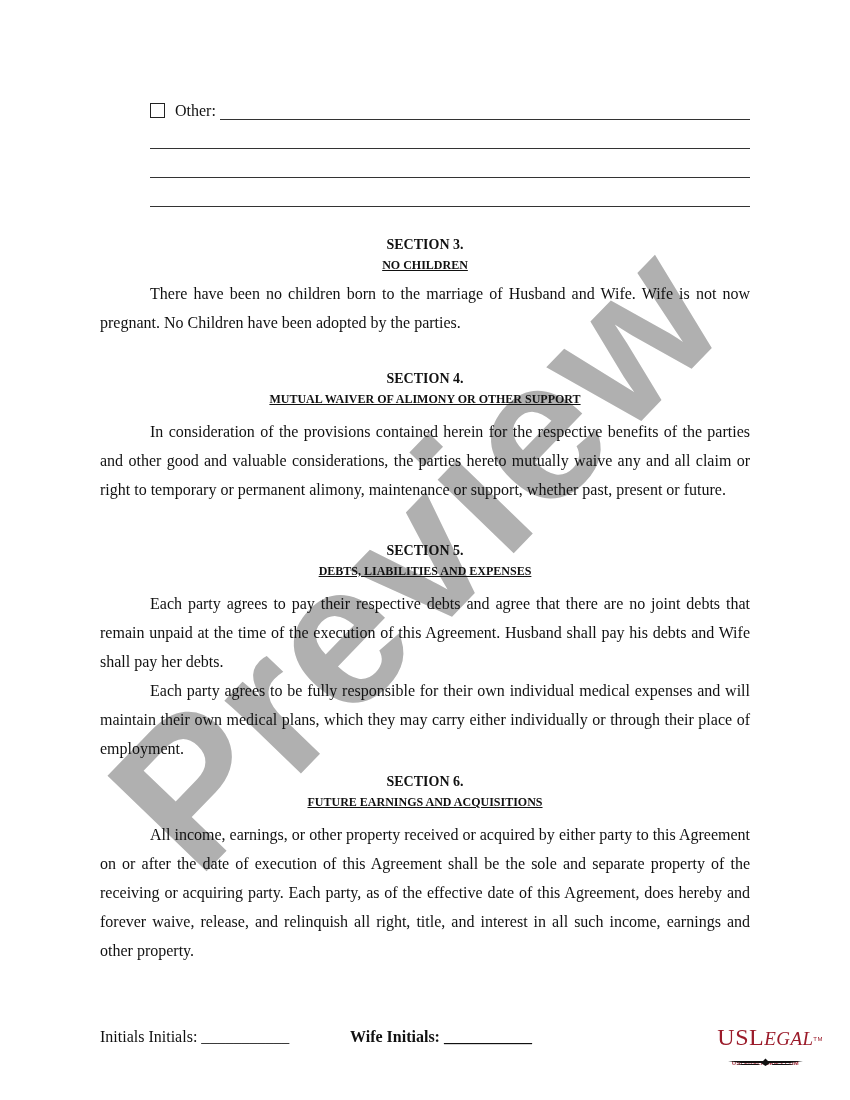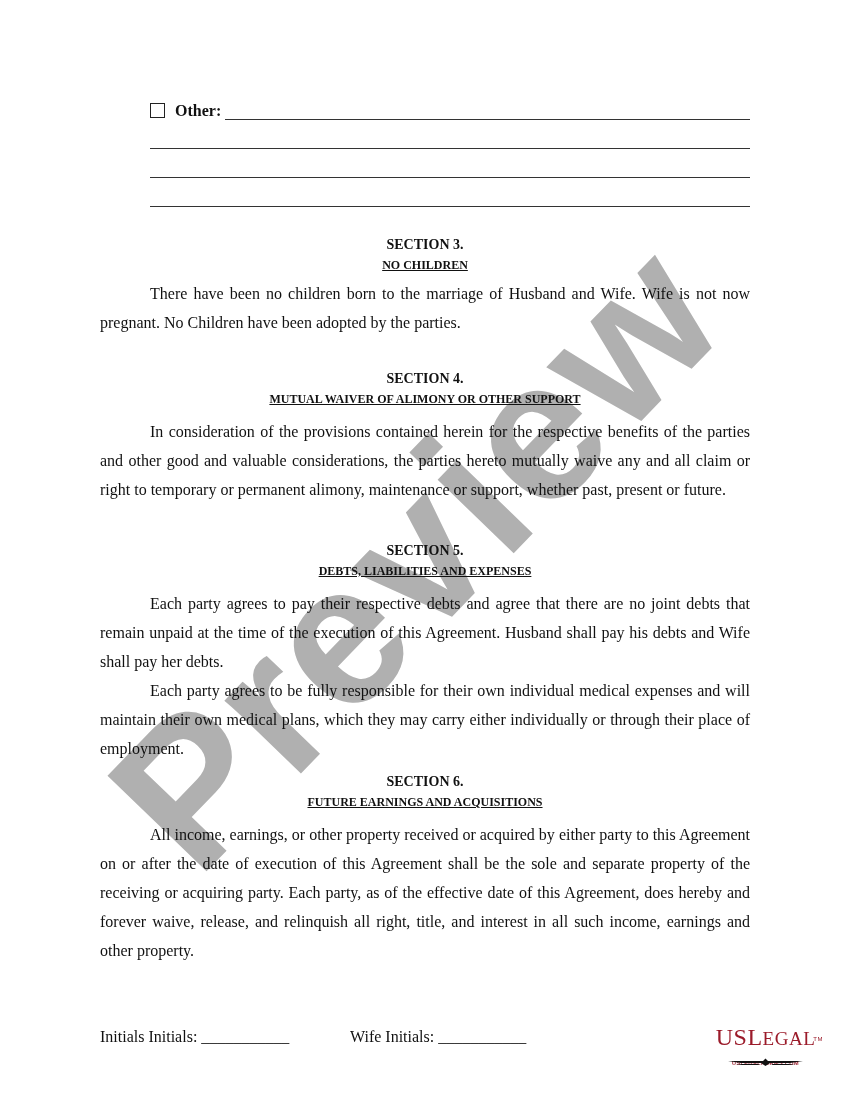"Other:" .other-label { font-weight: bold -> none }
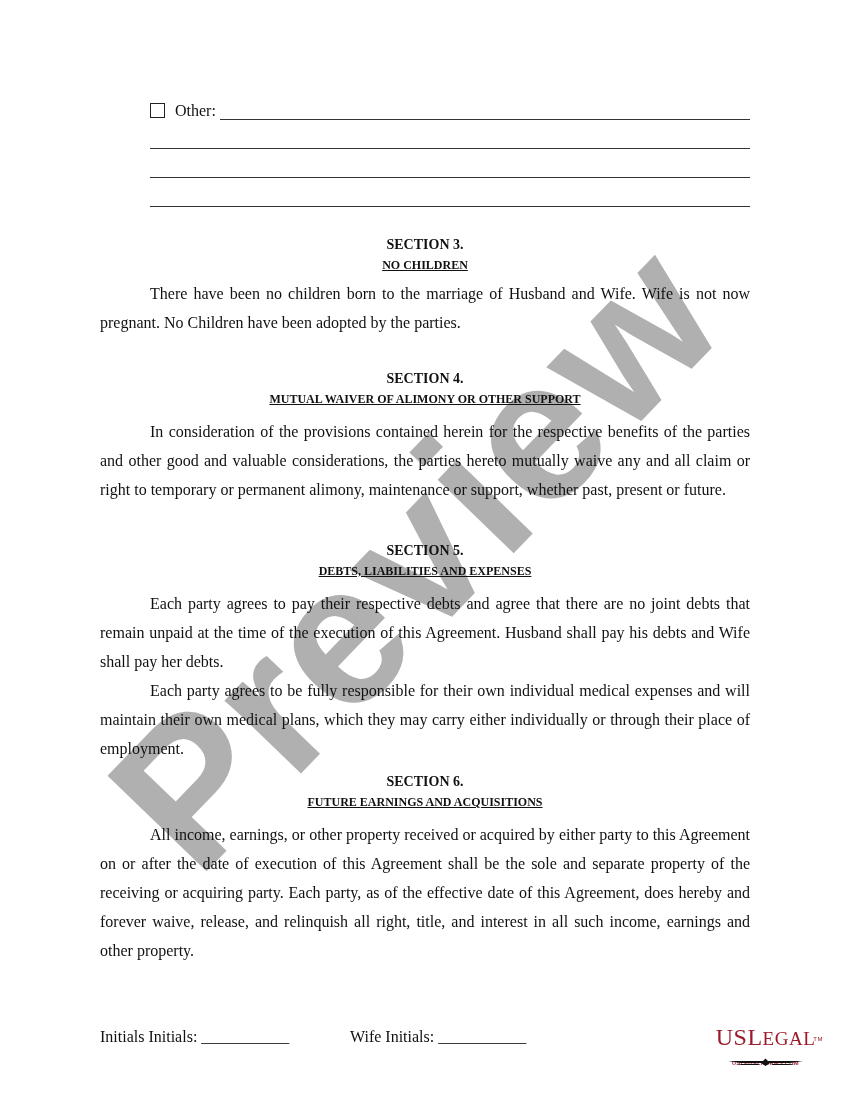"Wife Initials: ___________" .initials.wife { font-weight: none -> bold }
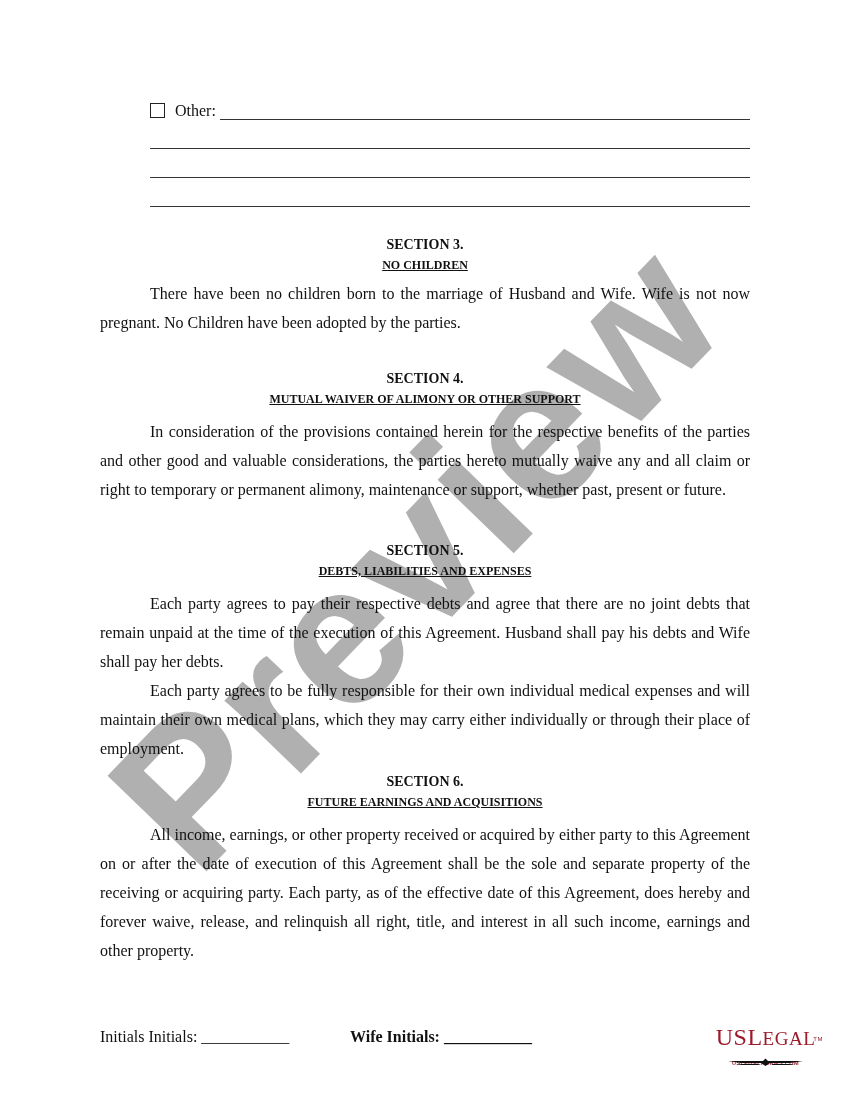"EGAL" .logo-main .small-caps { font-style: none -> italic }
